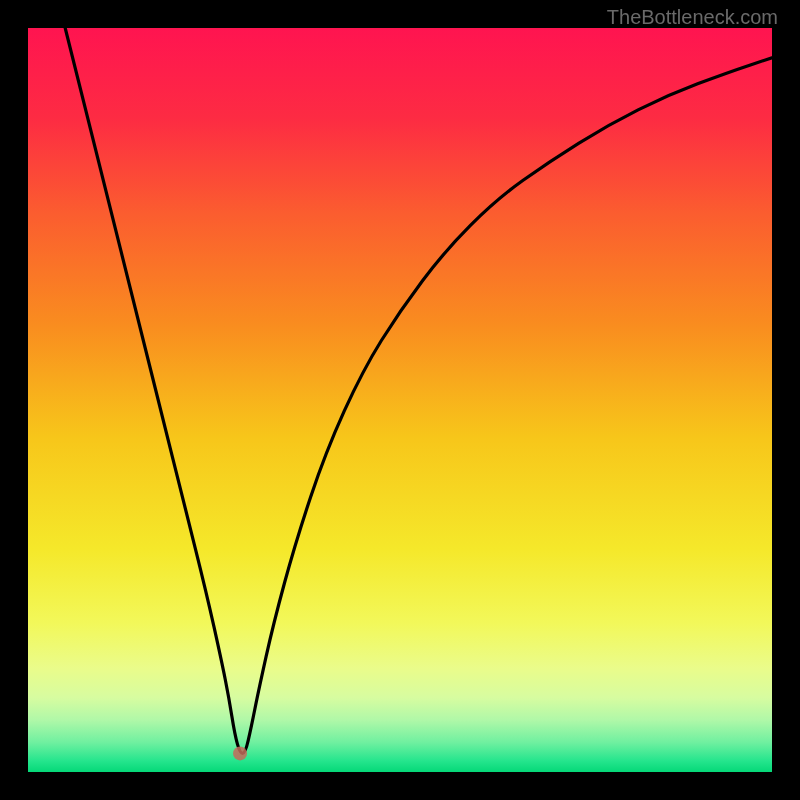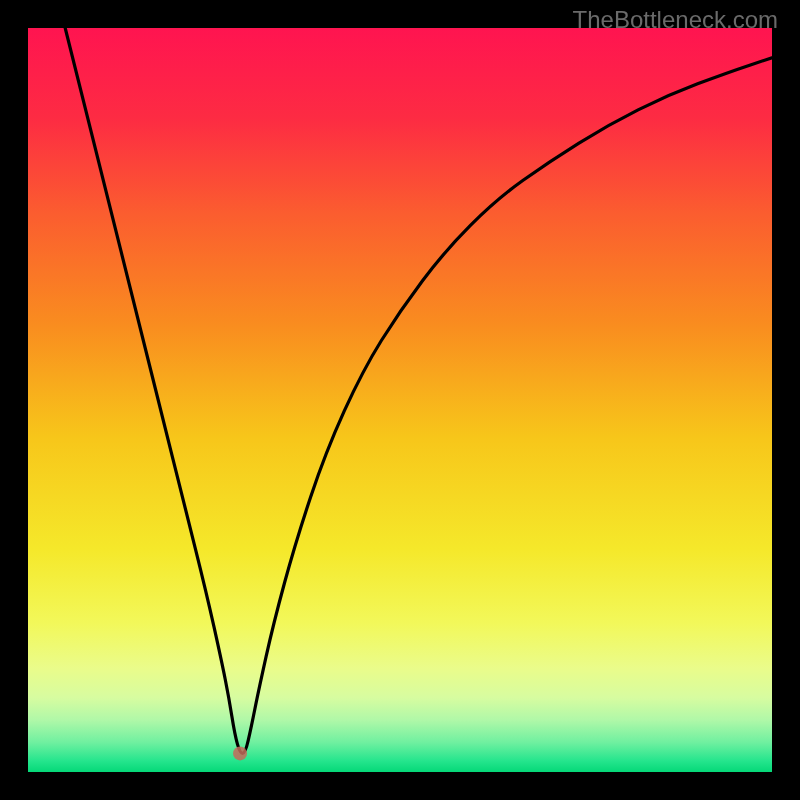"TheBottleneck.com" .watermark { font-size: 24px -> 20px }
